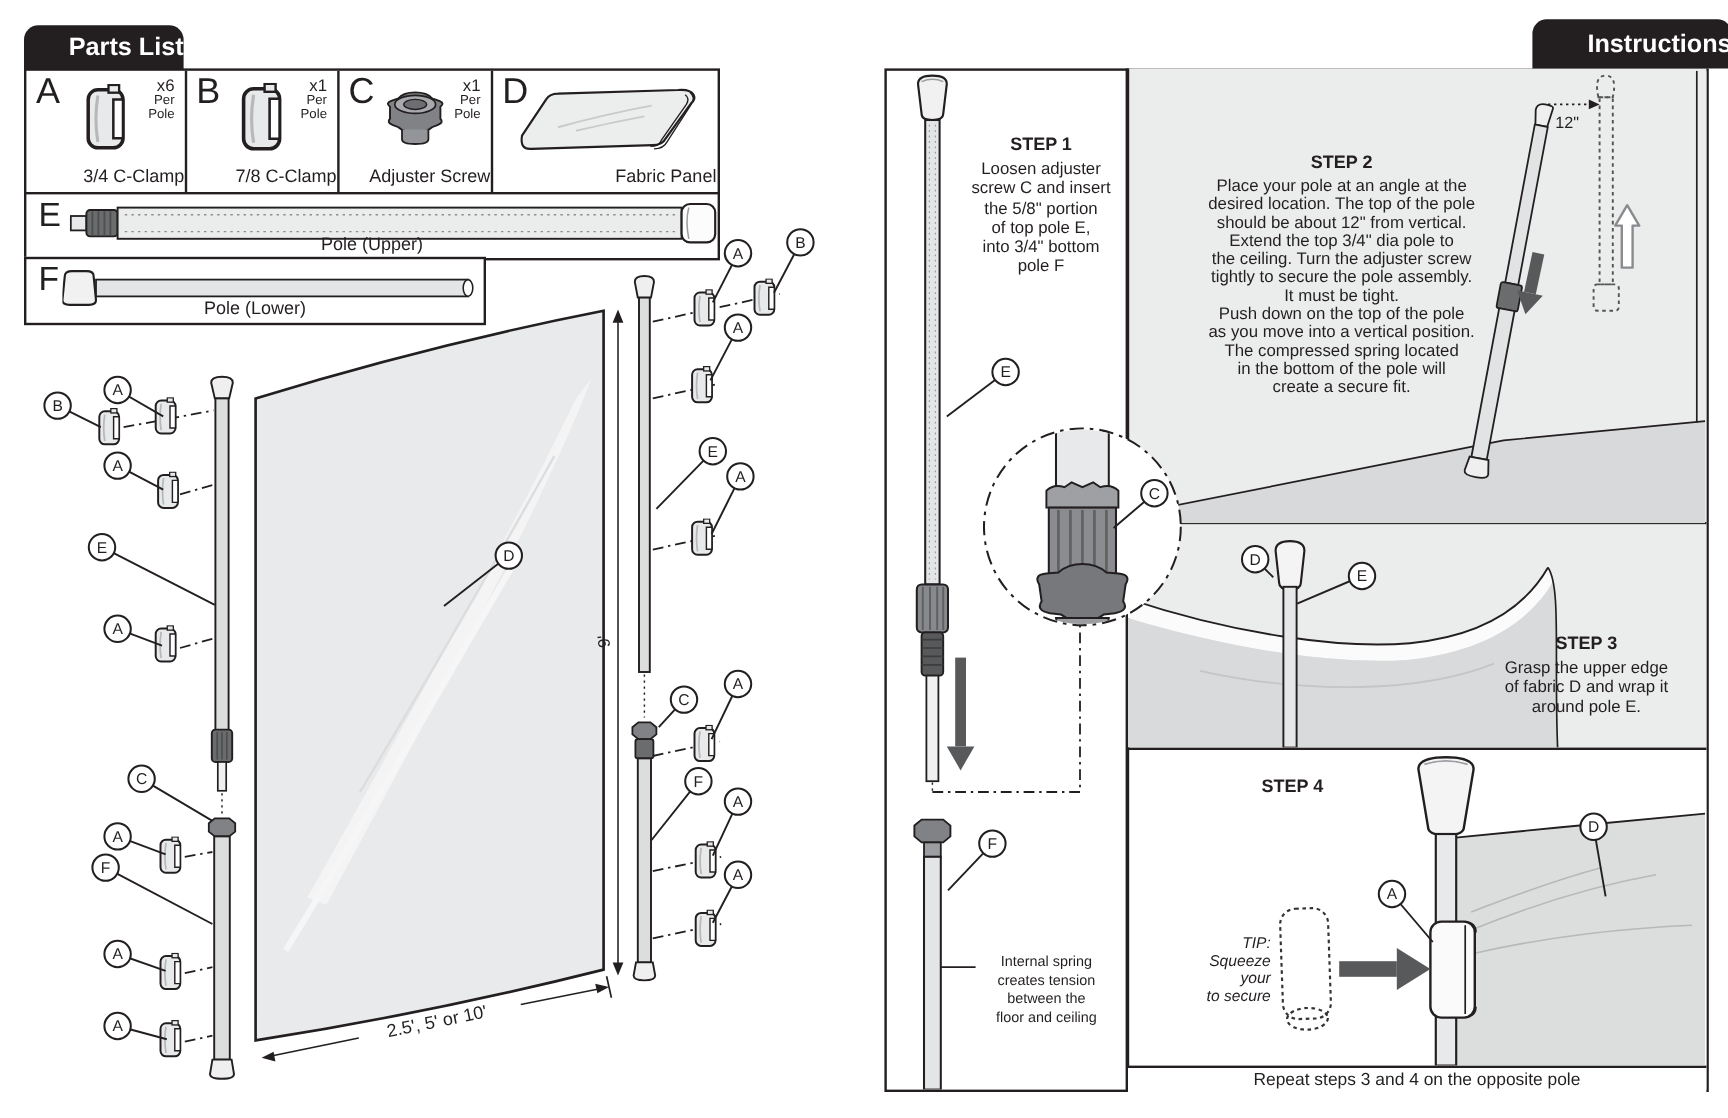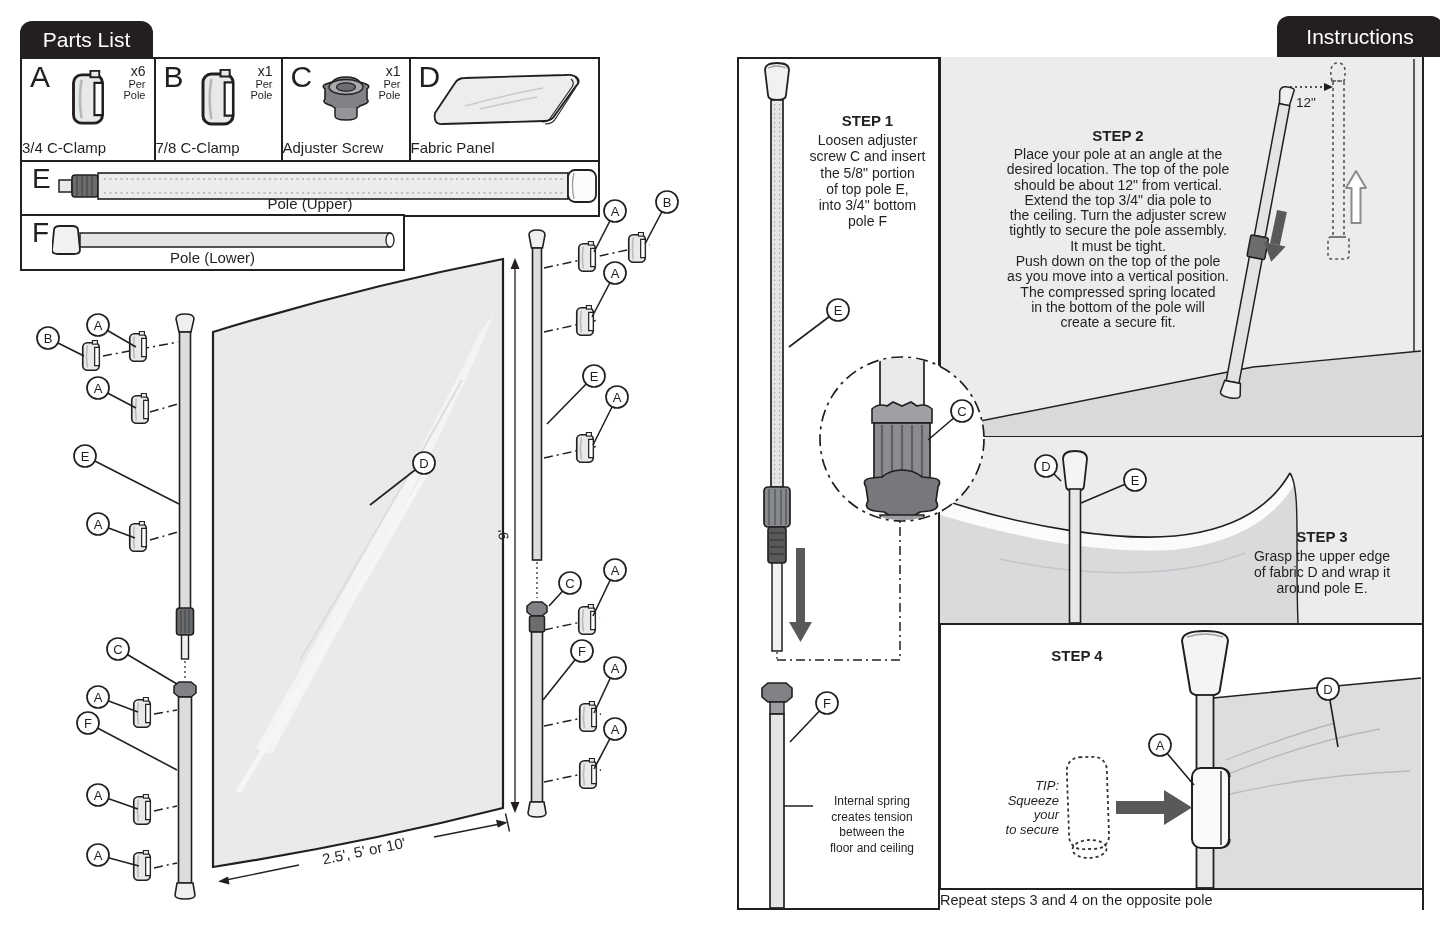"Parts List" .tab { font-weight: normal -> bold; justify-content: center -> flex-end }
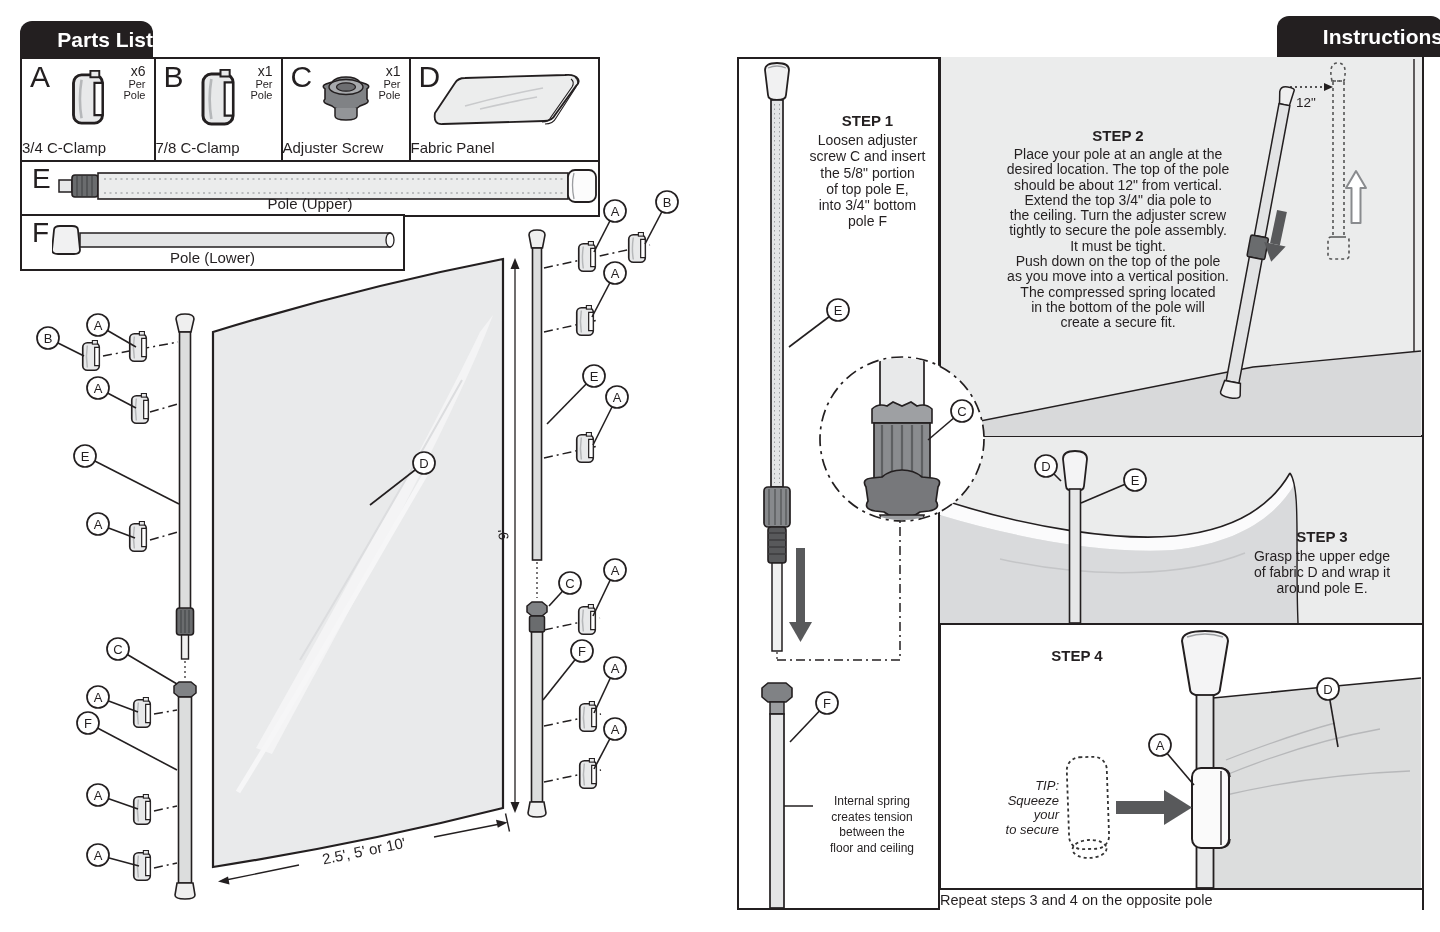"3/4 C-Clamp" .part-name { text-align: left -> right }
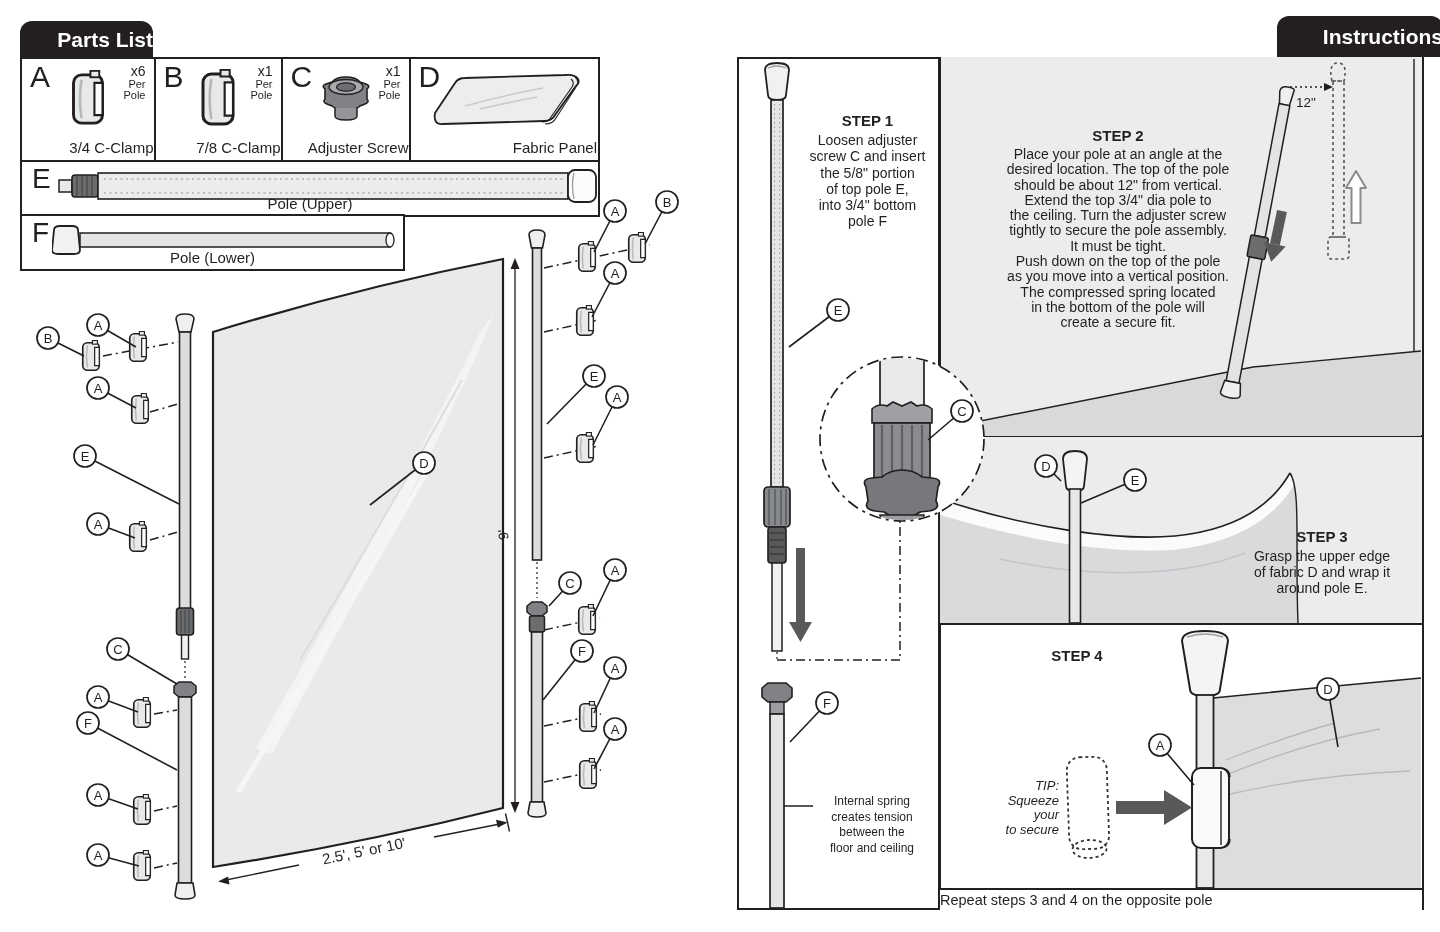"Repeat steps 3 and 4" .footer-box { justify-content: flex-start -> center }
